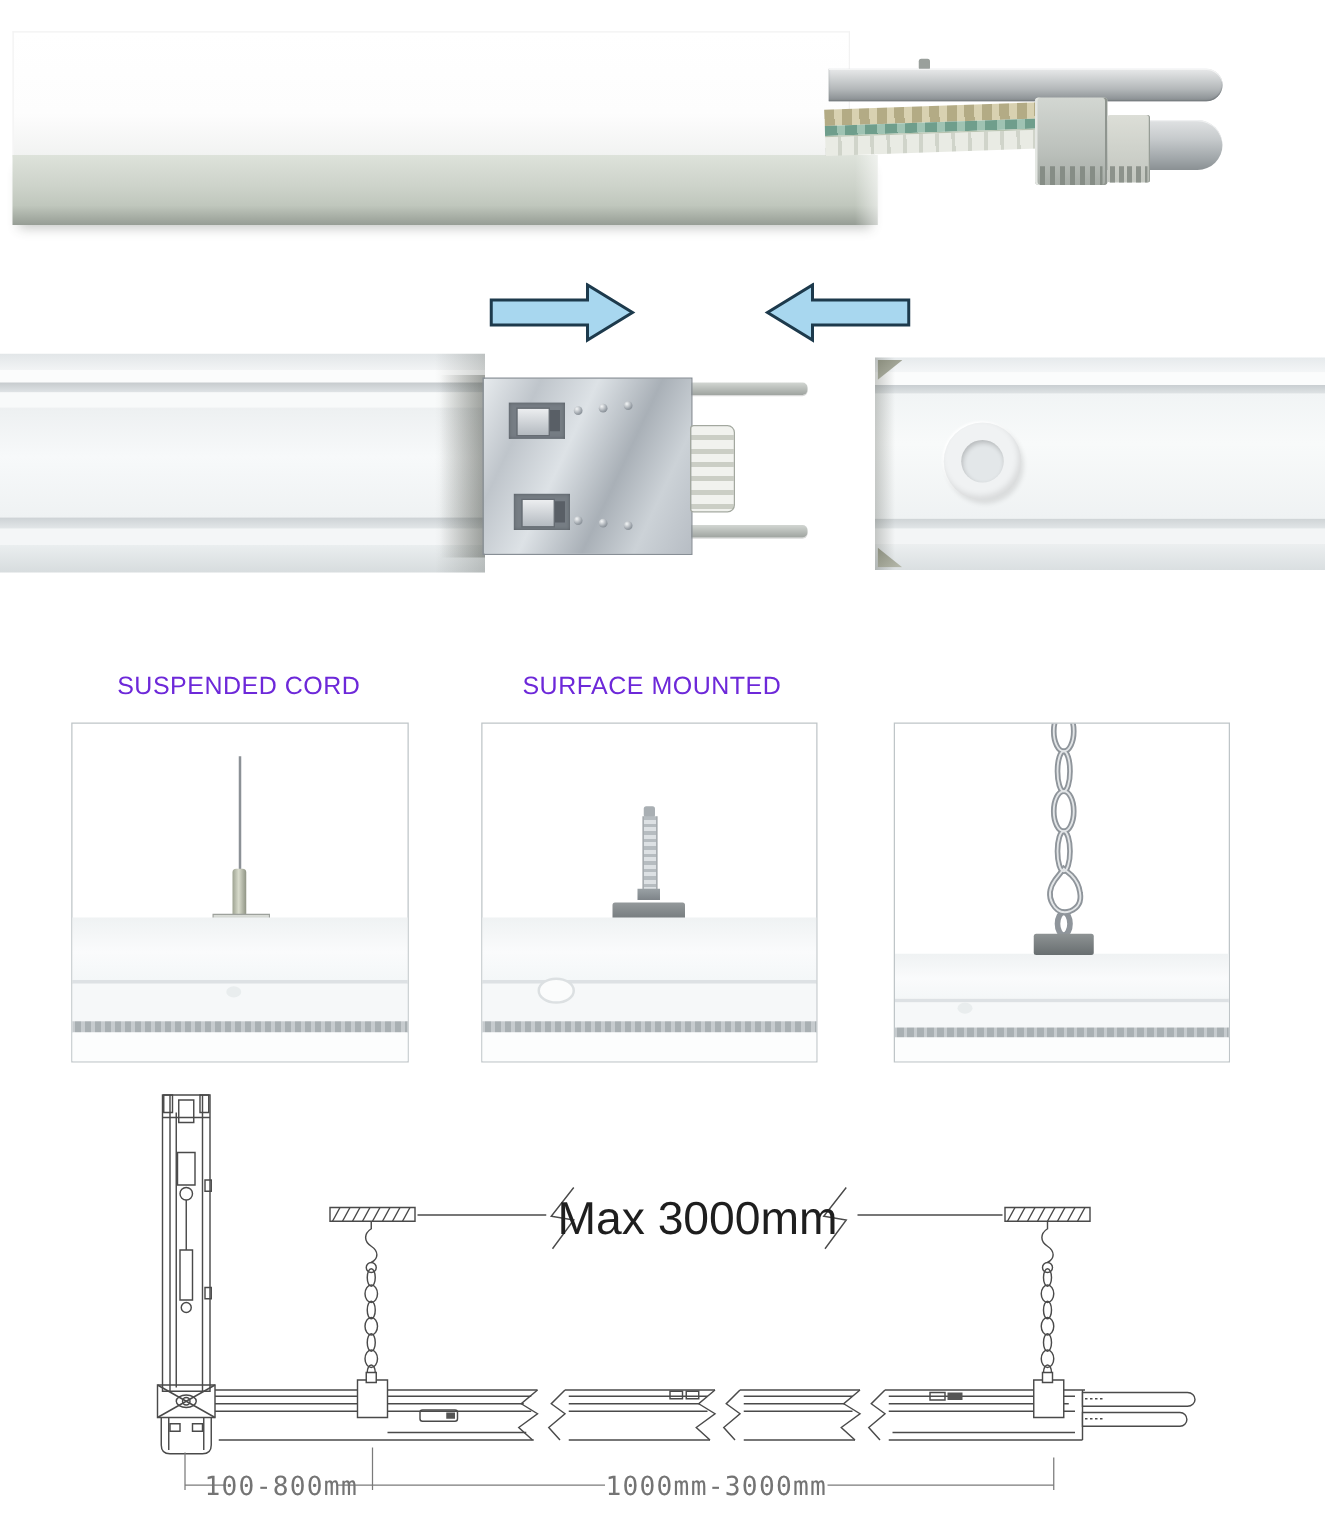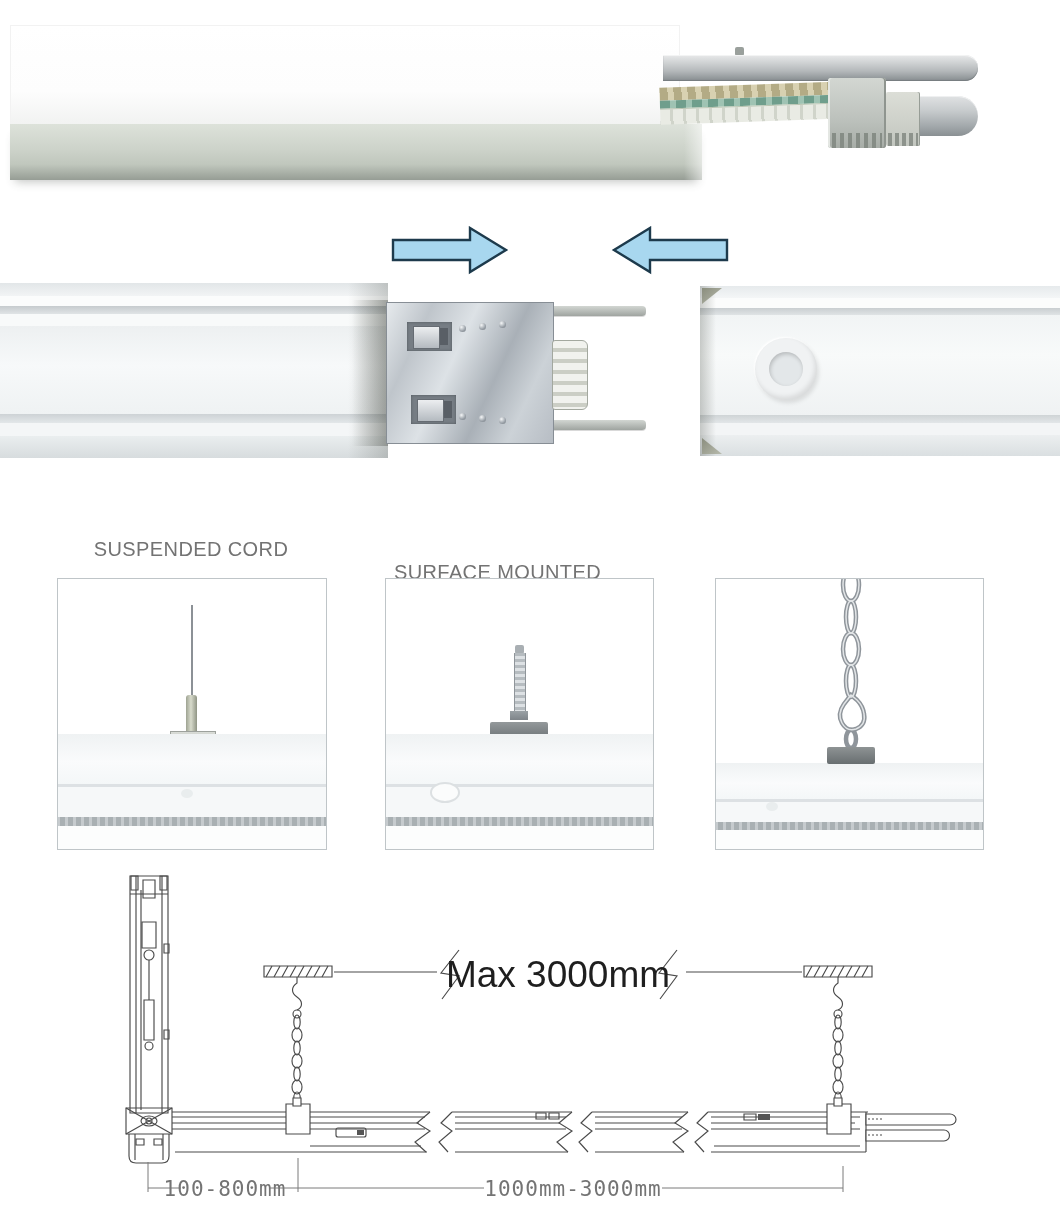"SUSPENDED CORD" .mount-label { color: #737373 -> #6d28d9 }
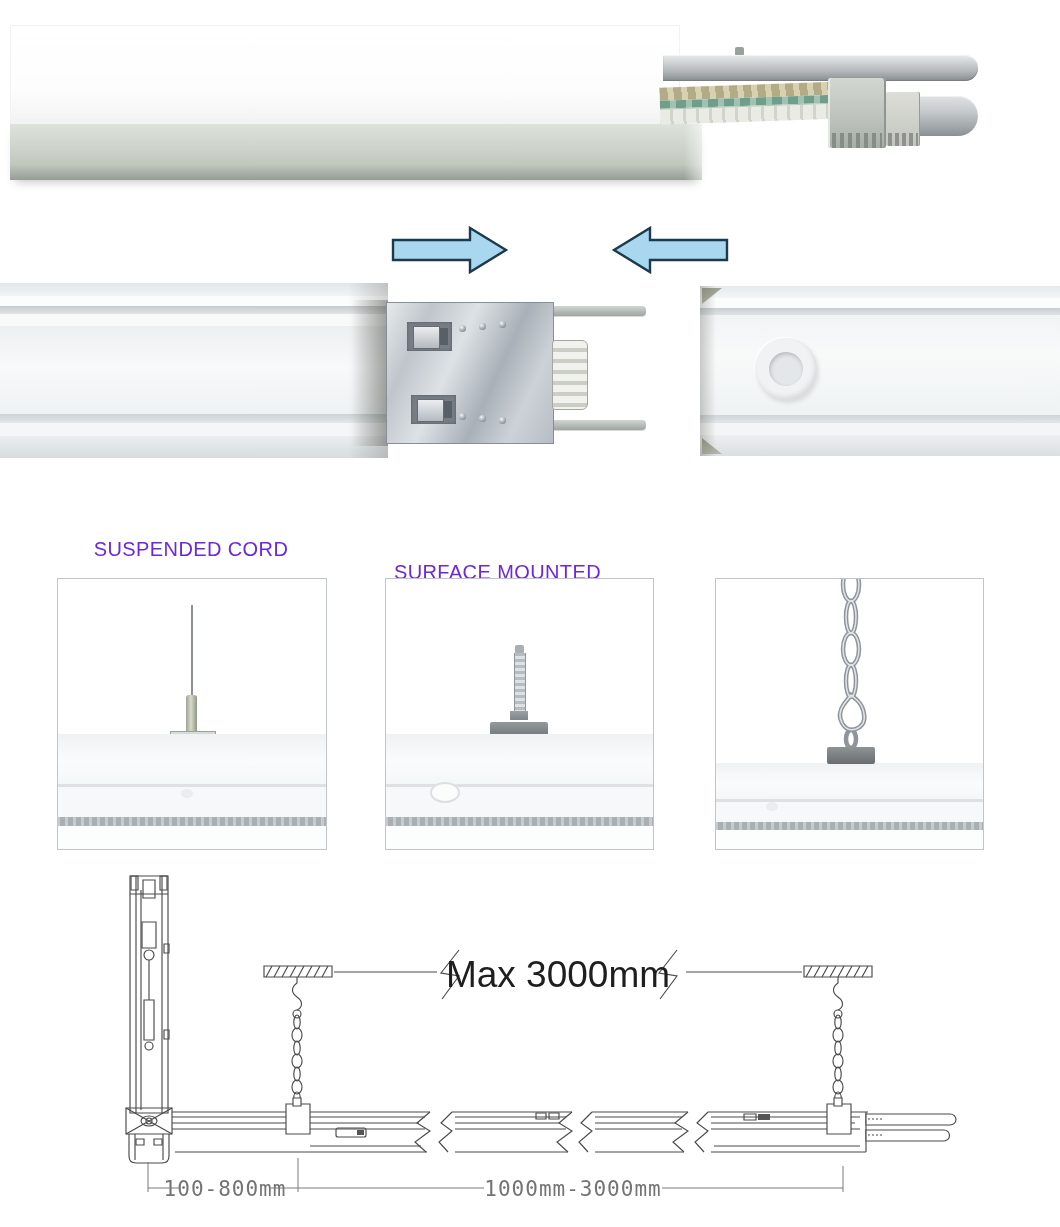"SURFACE MOUNTED" .lab-2 { left: 364px -> 388px; margin-top: 23px -> none }
